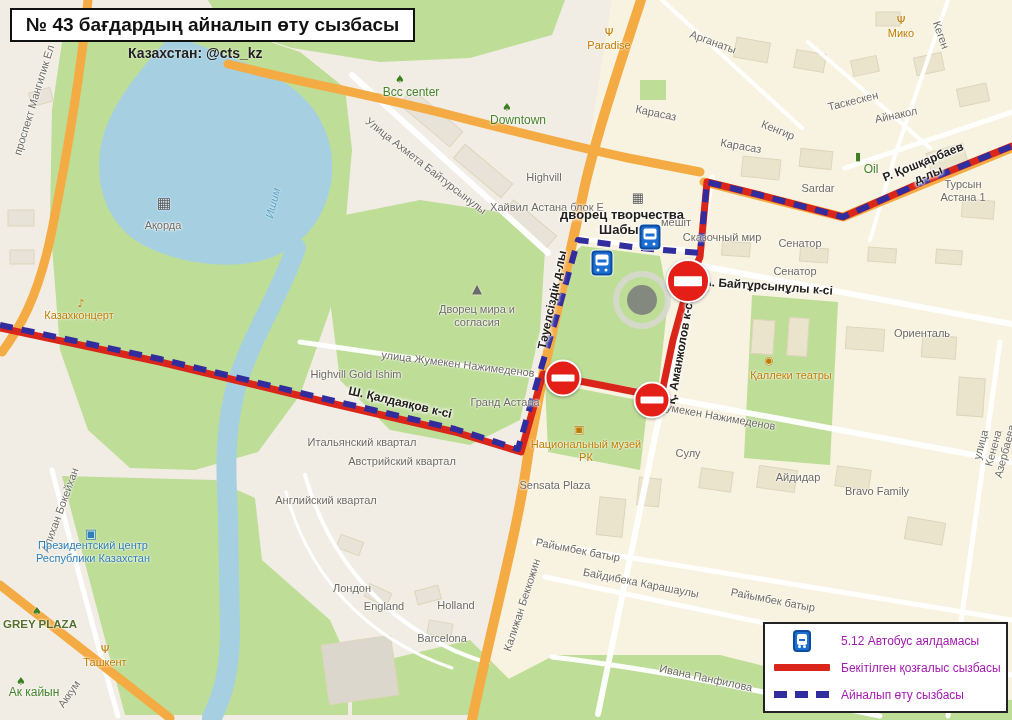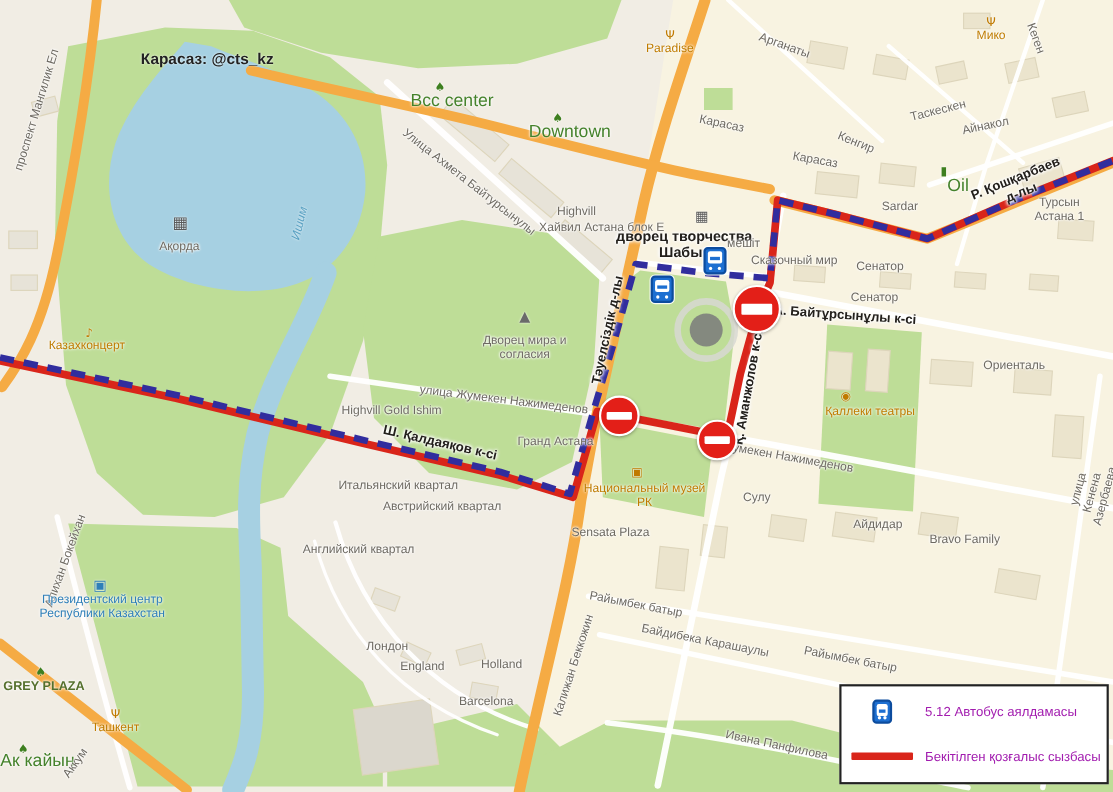"№ 43 бағдардың айналып өту" div { html: none -> <div> <span>№ 43 бағдардың айналып өту сызбасы</span> </div> }
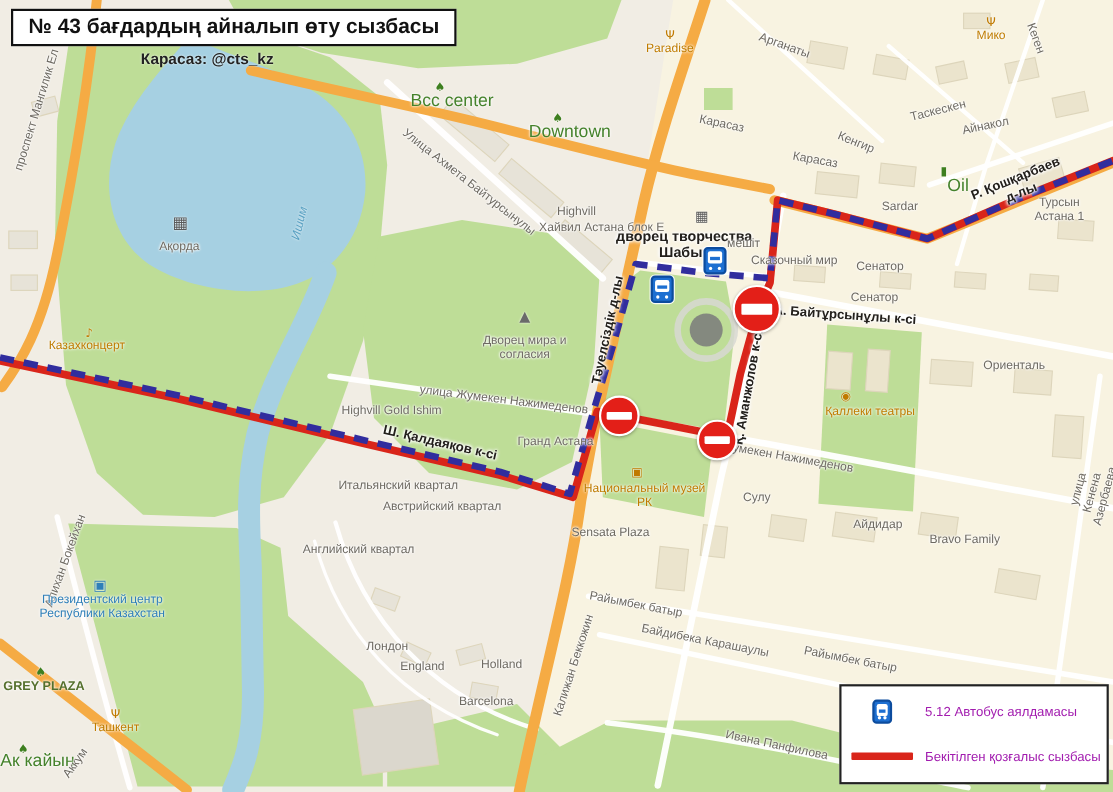"Карасаз: @cts_kz" div { text: Карасаз -> Казахстан }
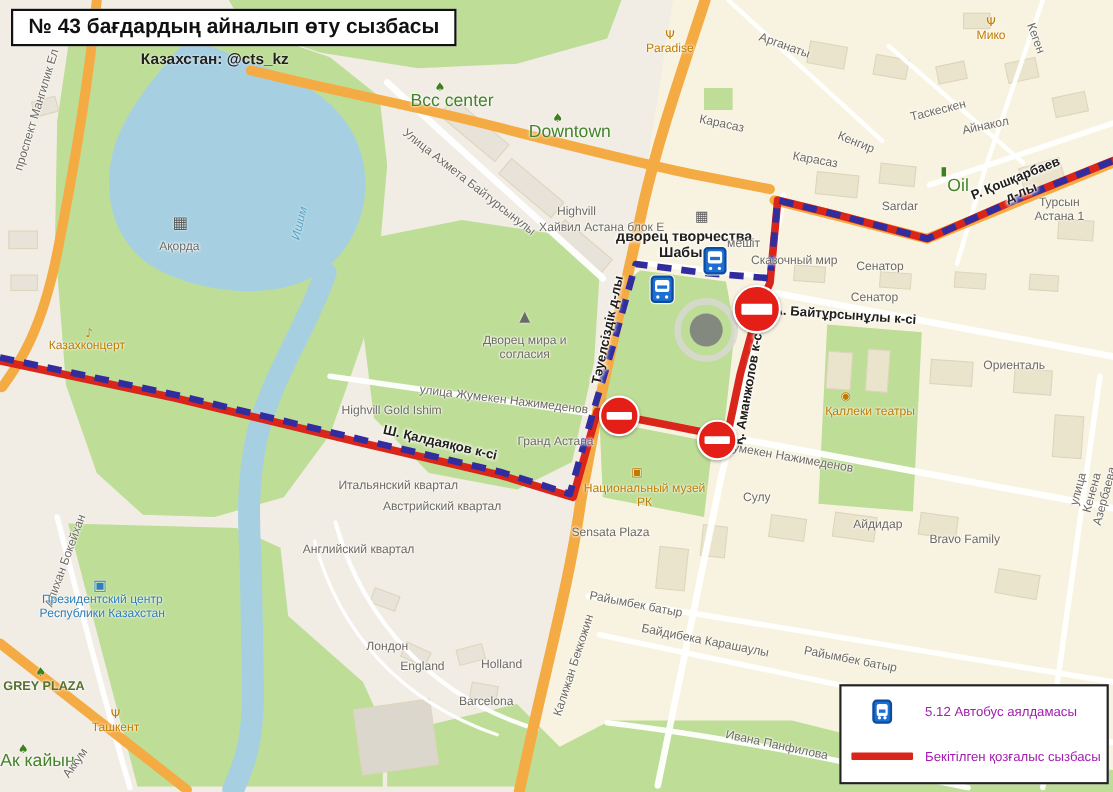"Bcc center" .pg { font-size: 16px -> 12px }
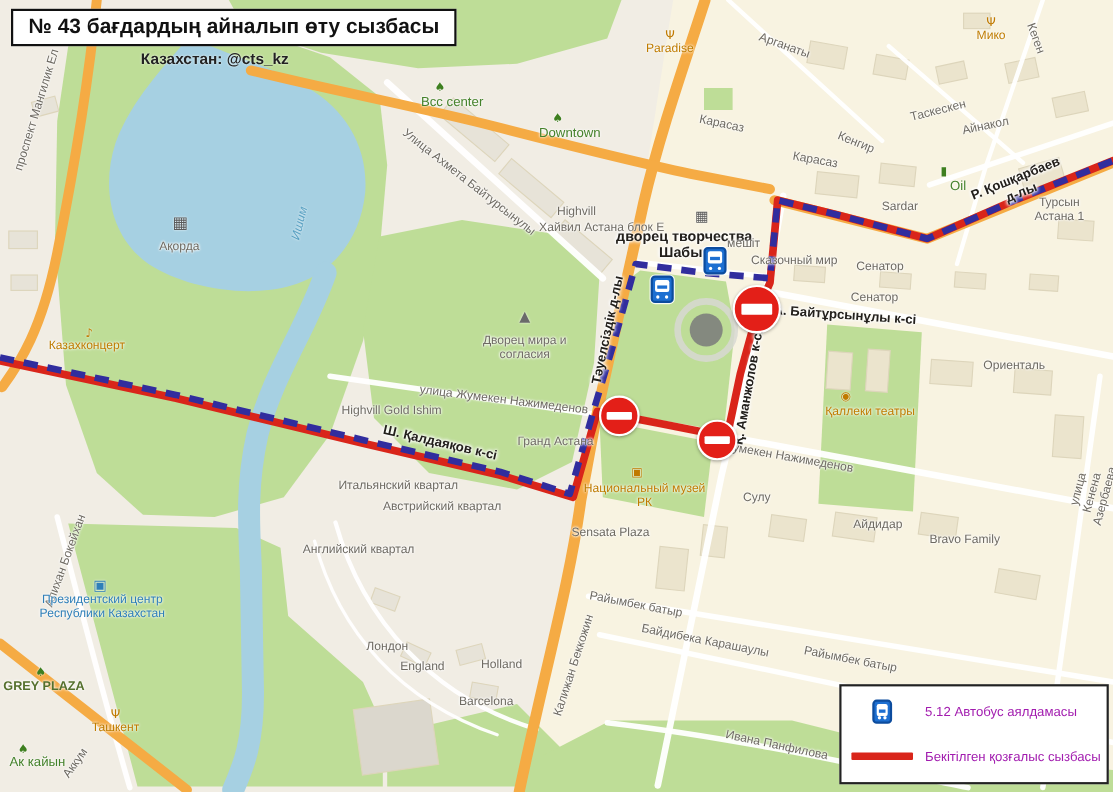"Highvill" div.lbl { left: 524px -> 544px; margin-top: 16px -> none }
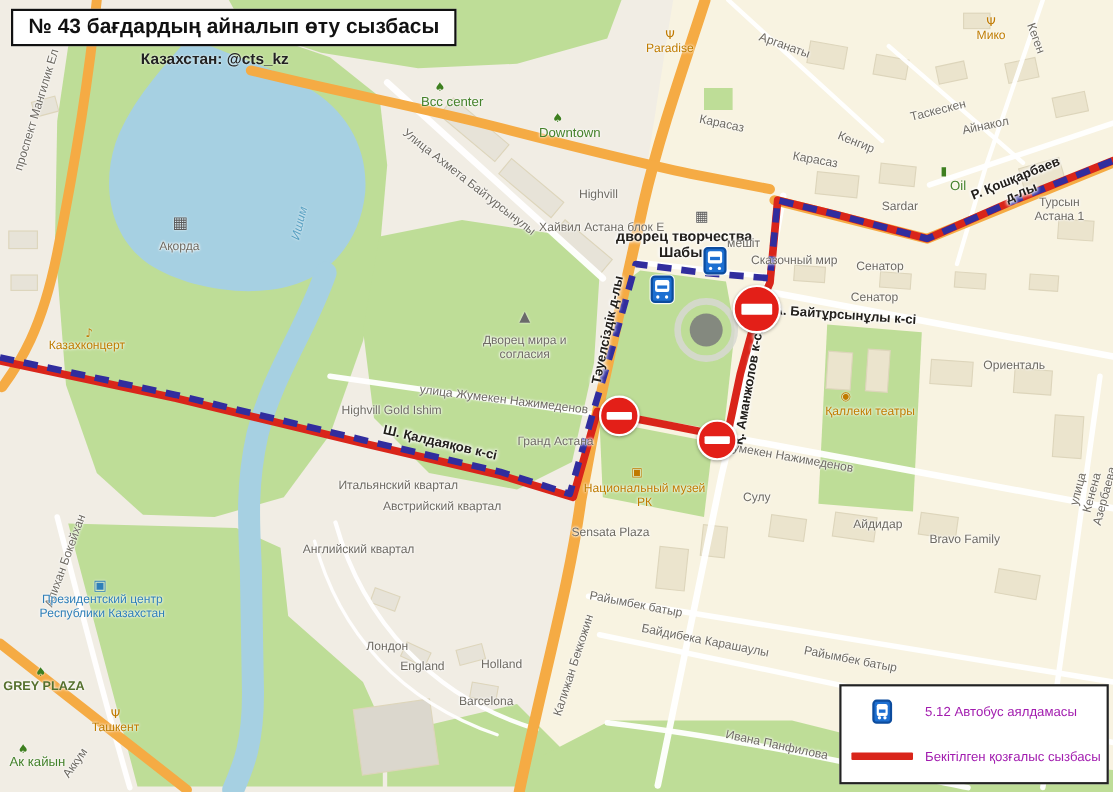"Айналып өту сызбасы" div.lrow { html: none -> <div> <span> <span></span> </span> <span>Айналып өту сызбасы</span> </div> }
